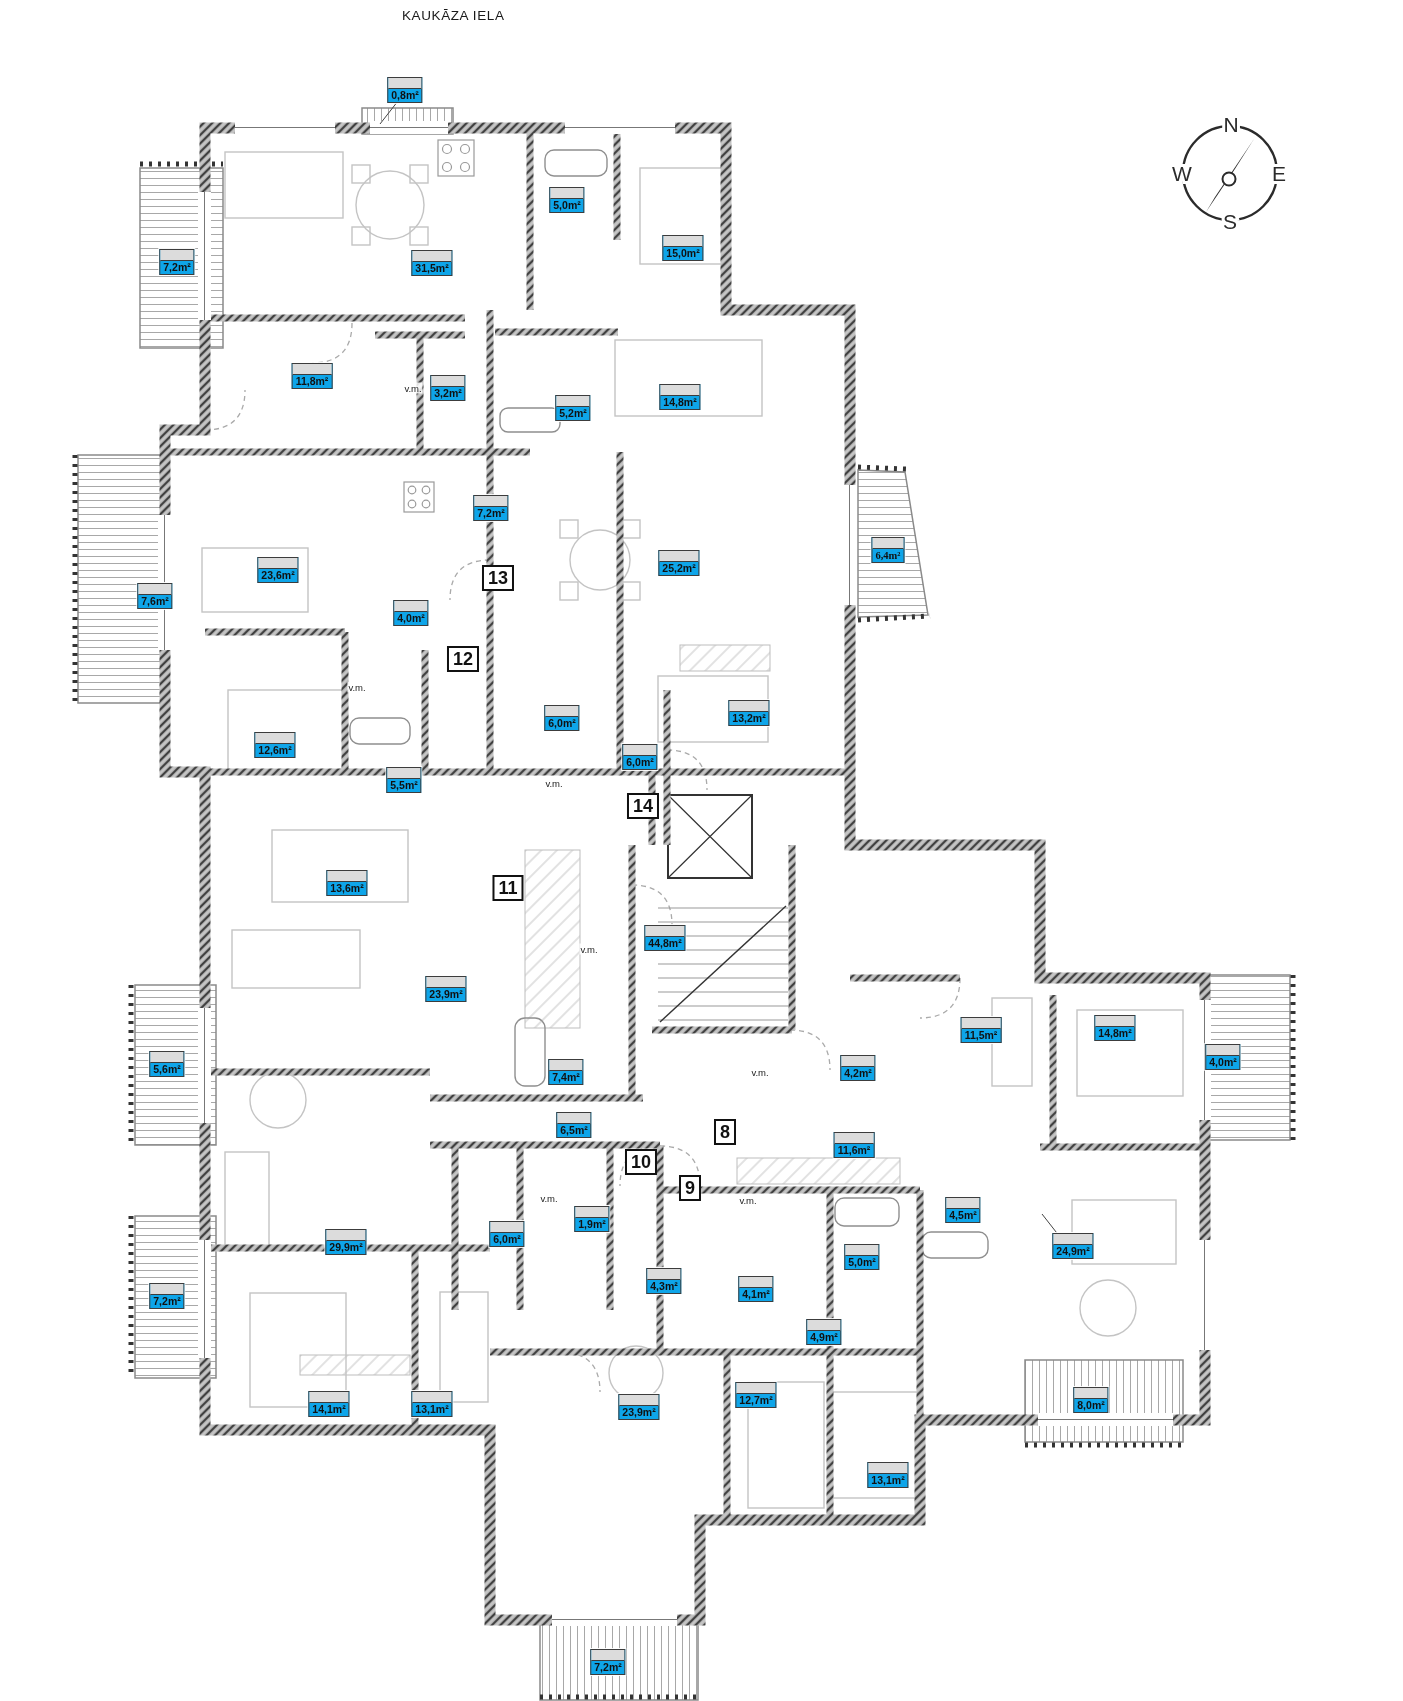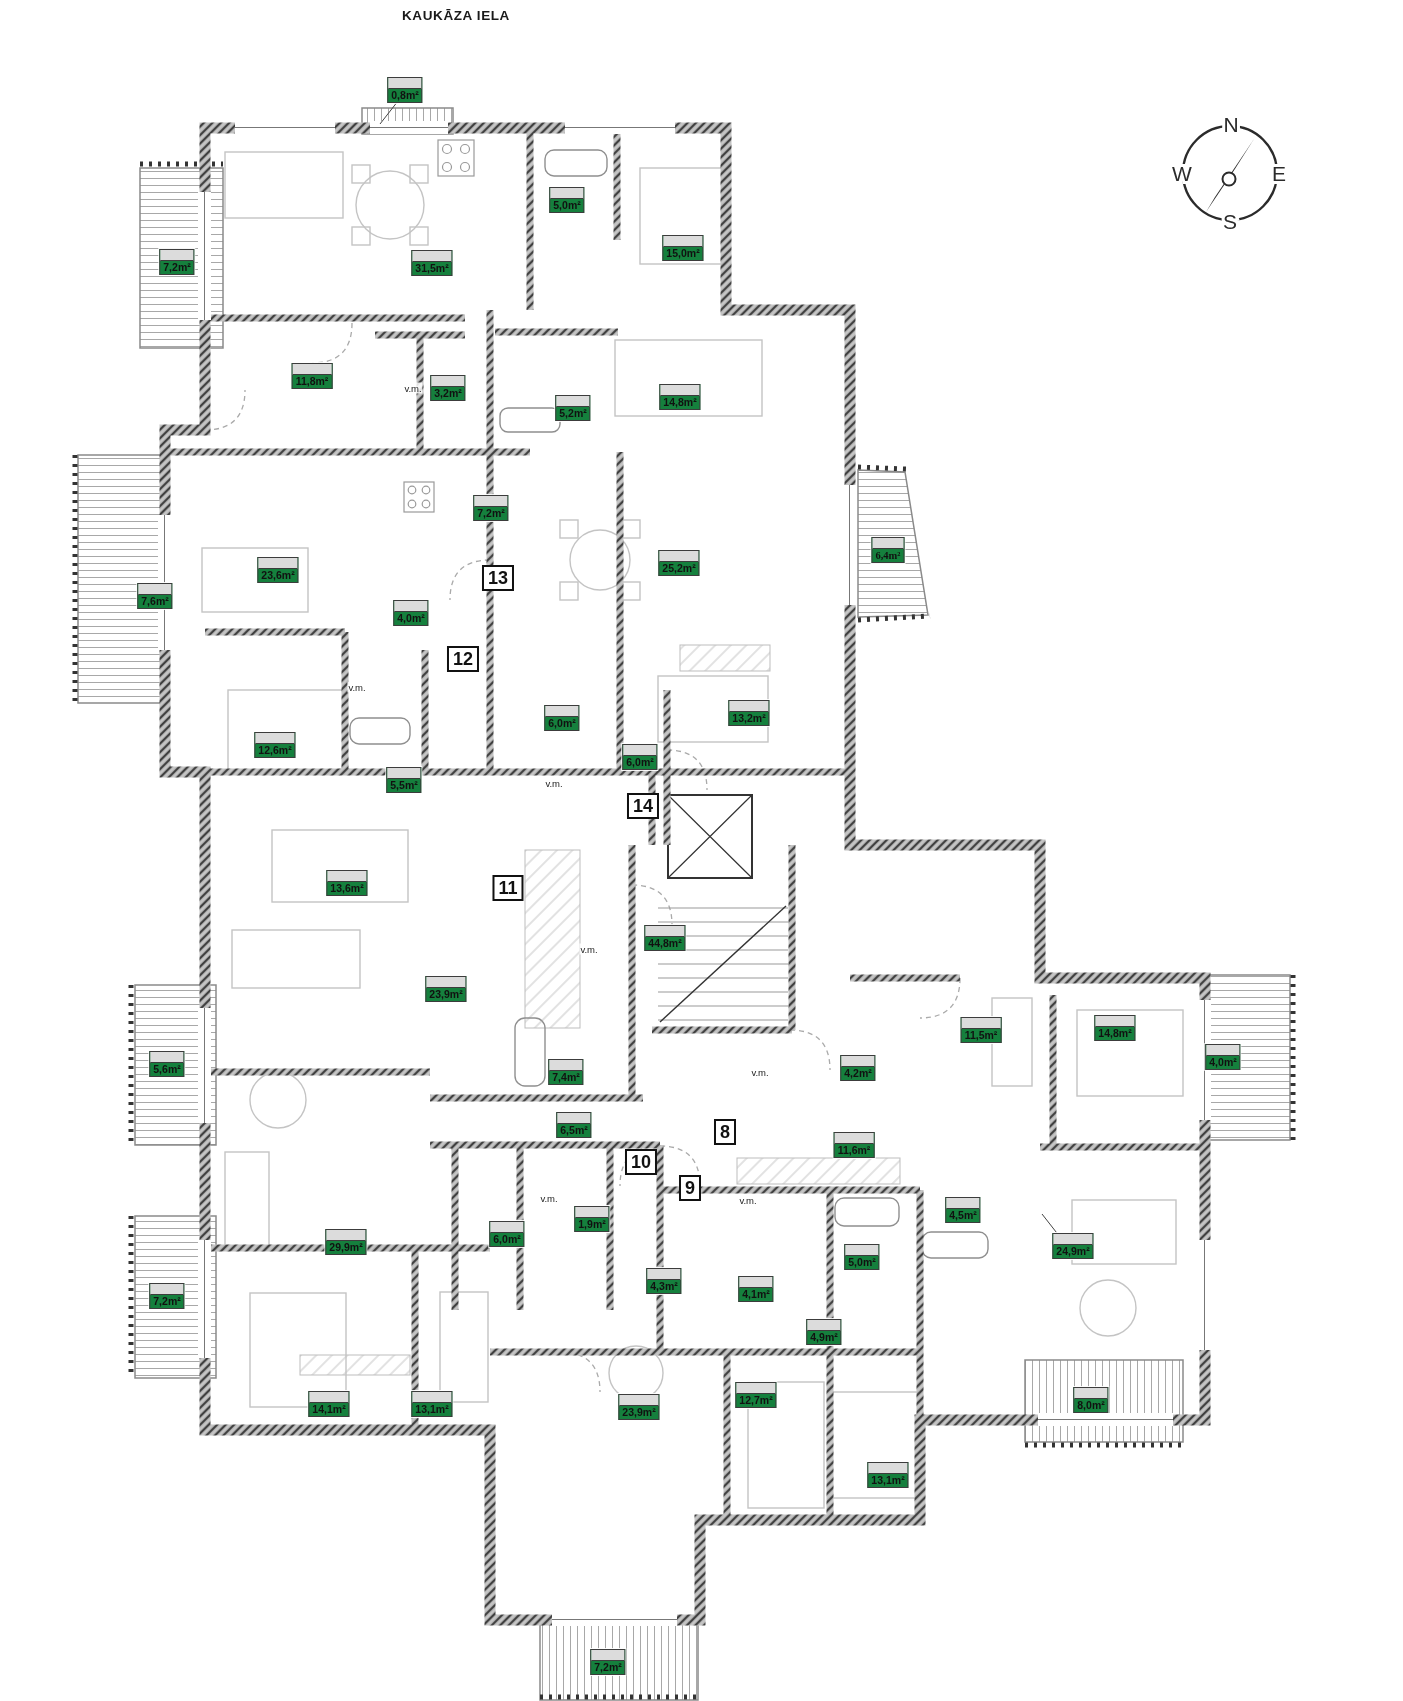"KAUKĀZA IELA" .street { font-weight: bold -> normal }
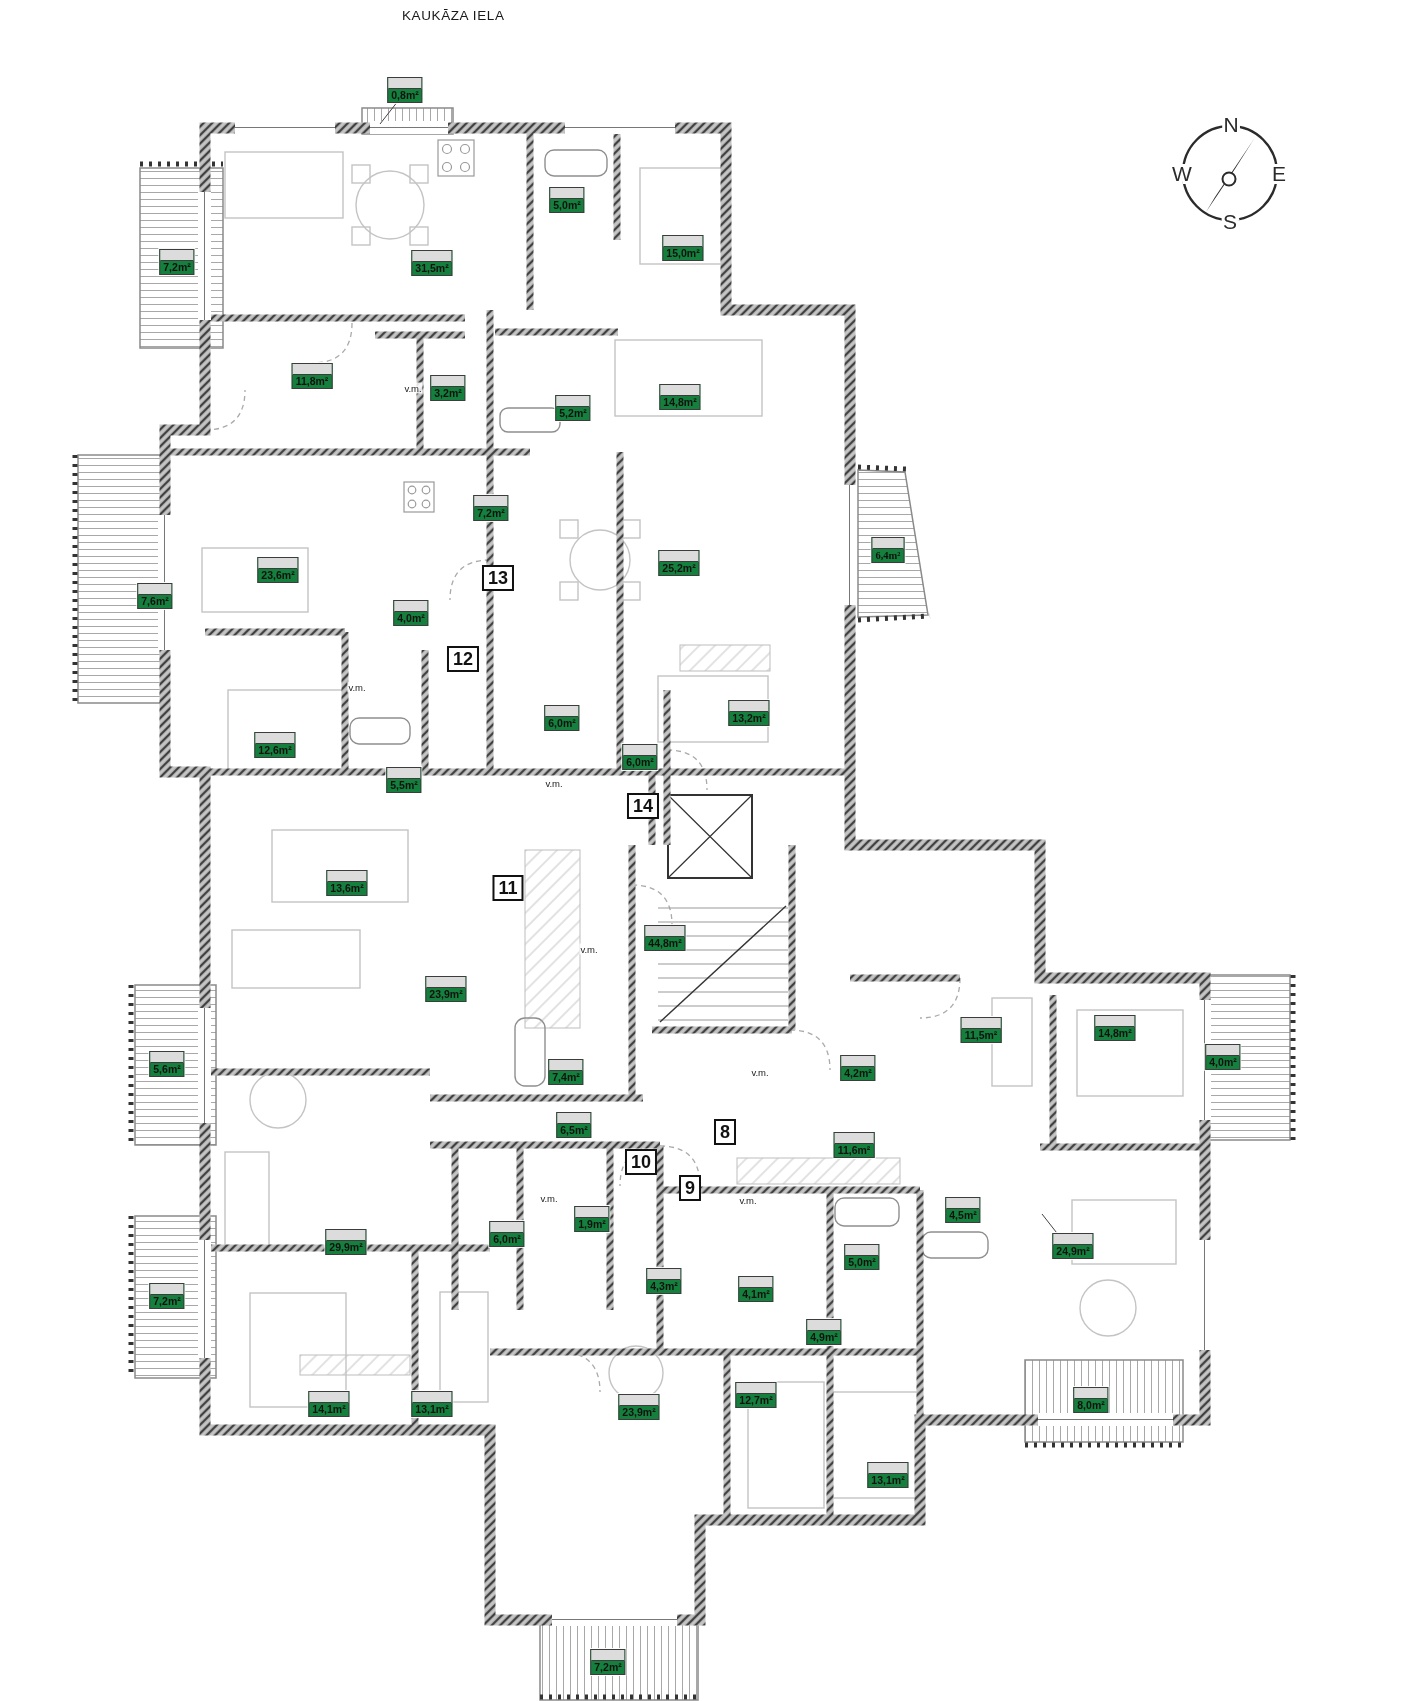"0,8m²" .alabel { background: #15803d -> #0ea5e9 }
